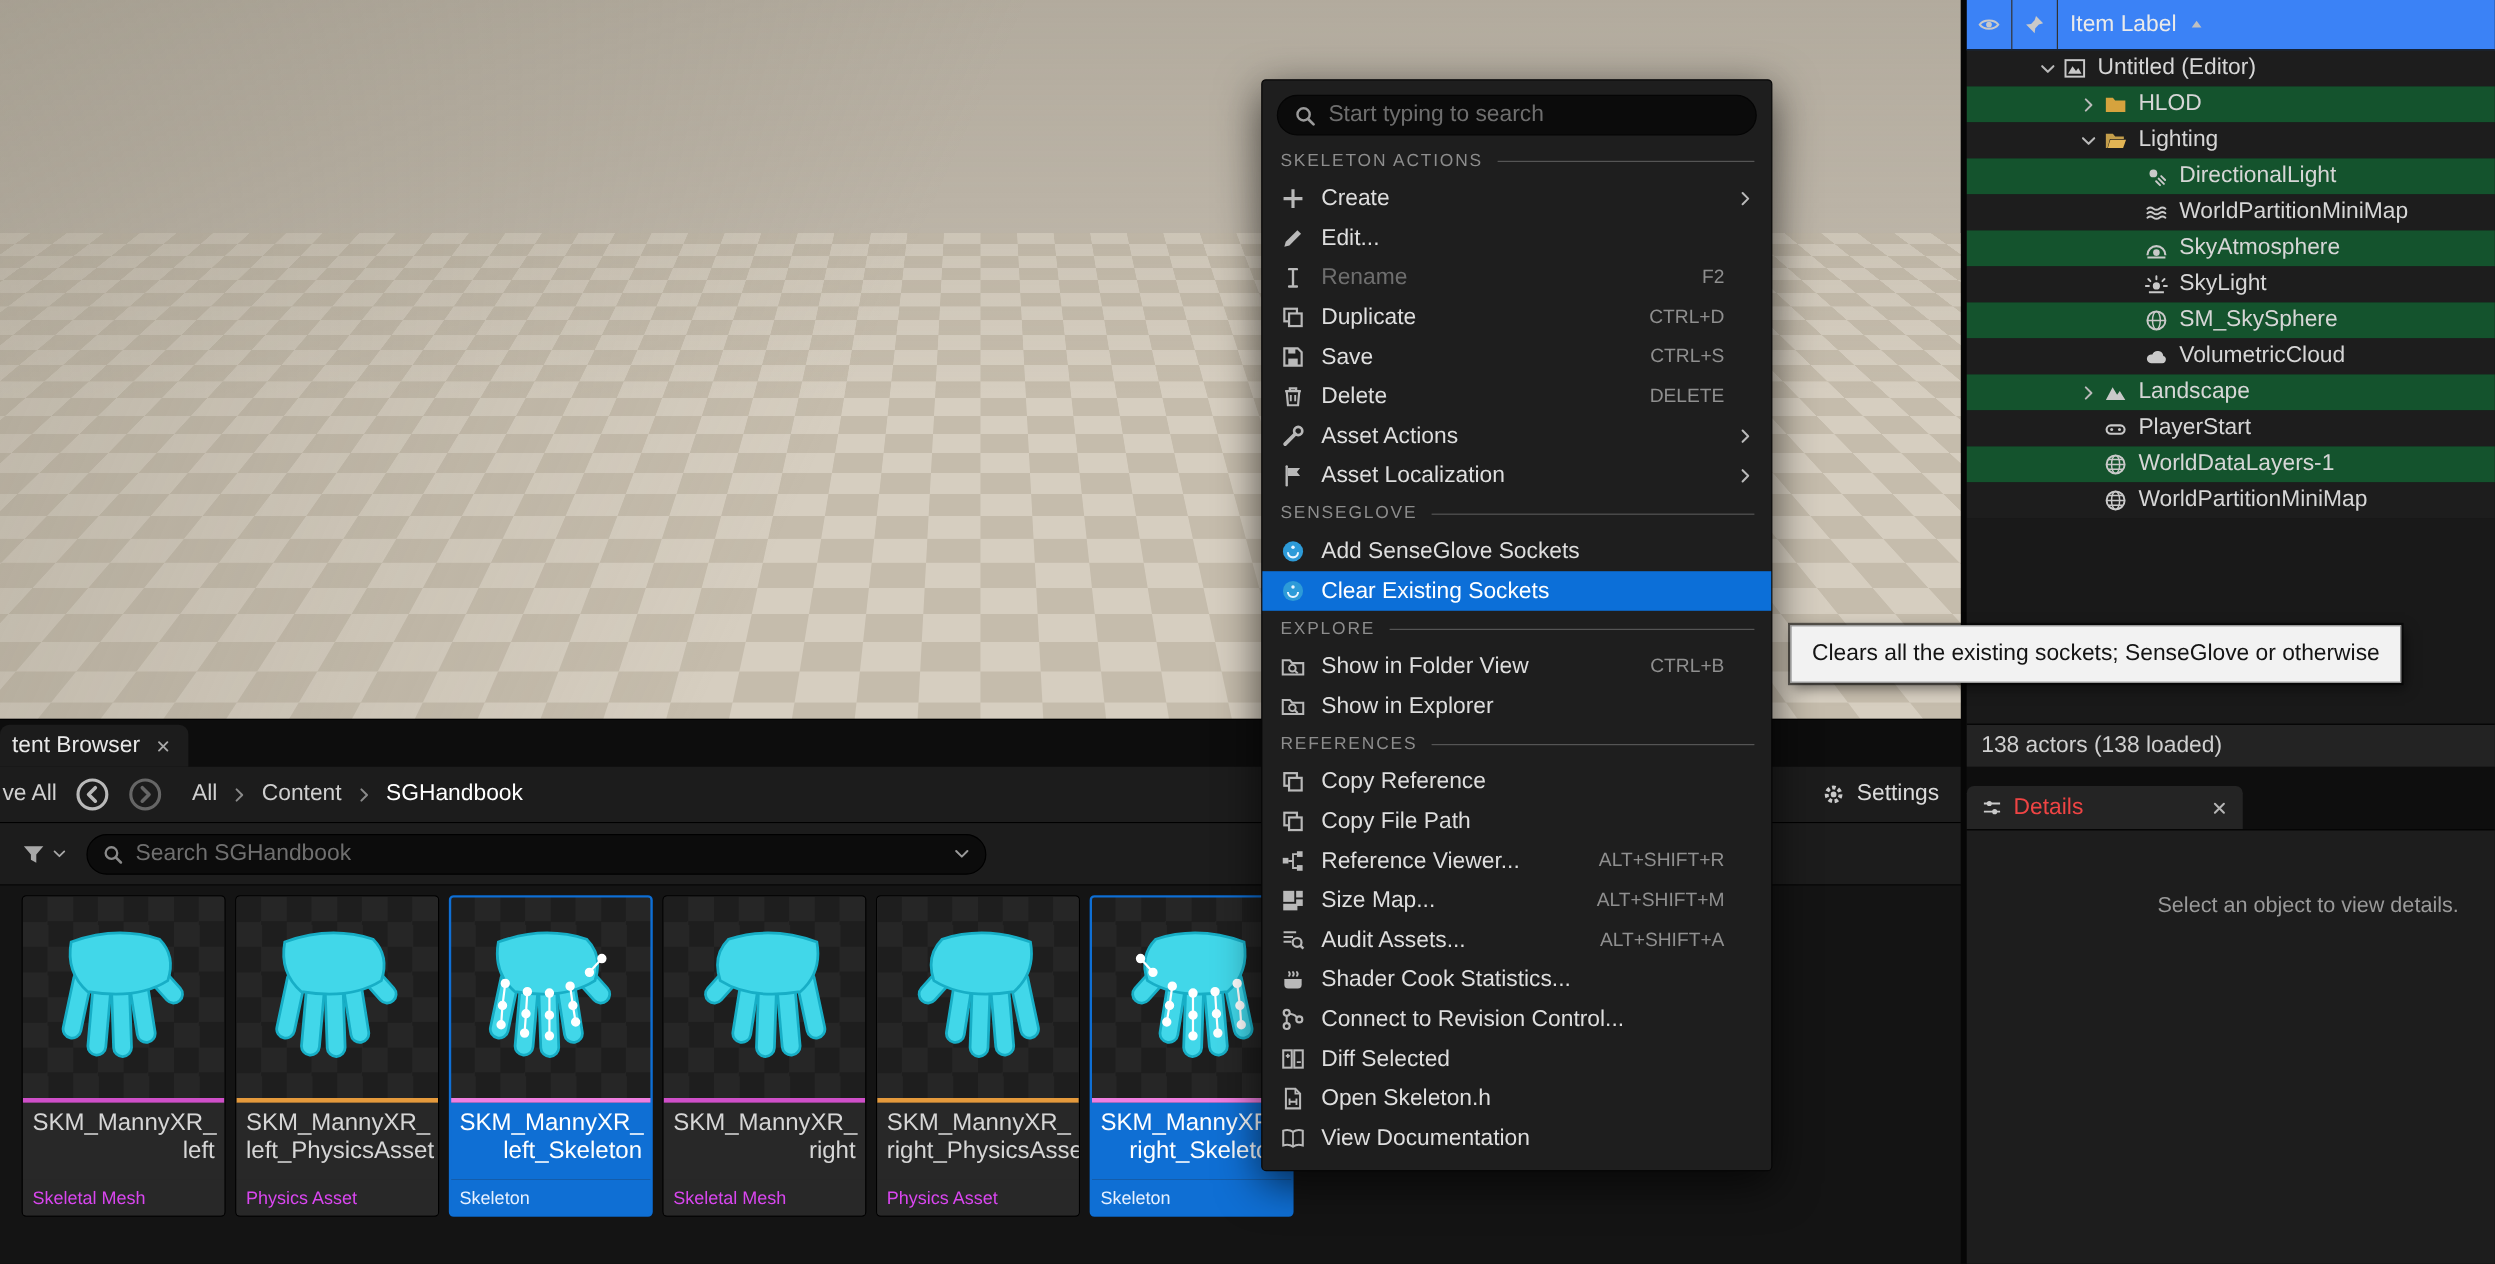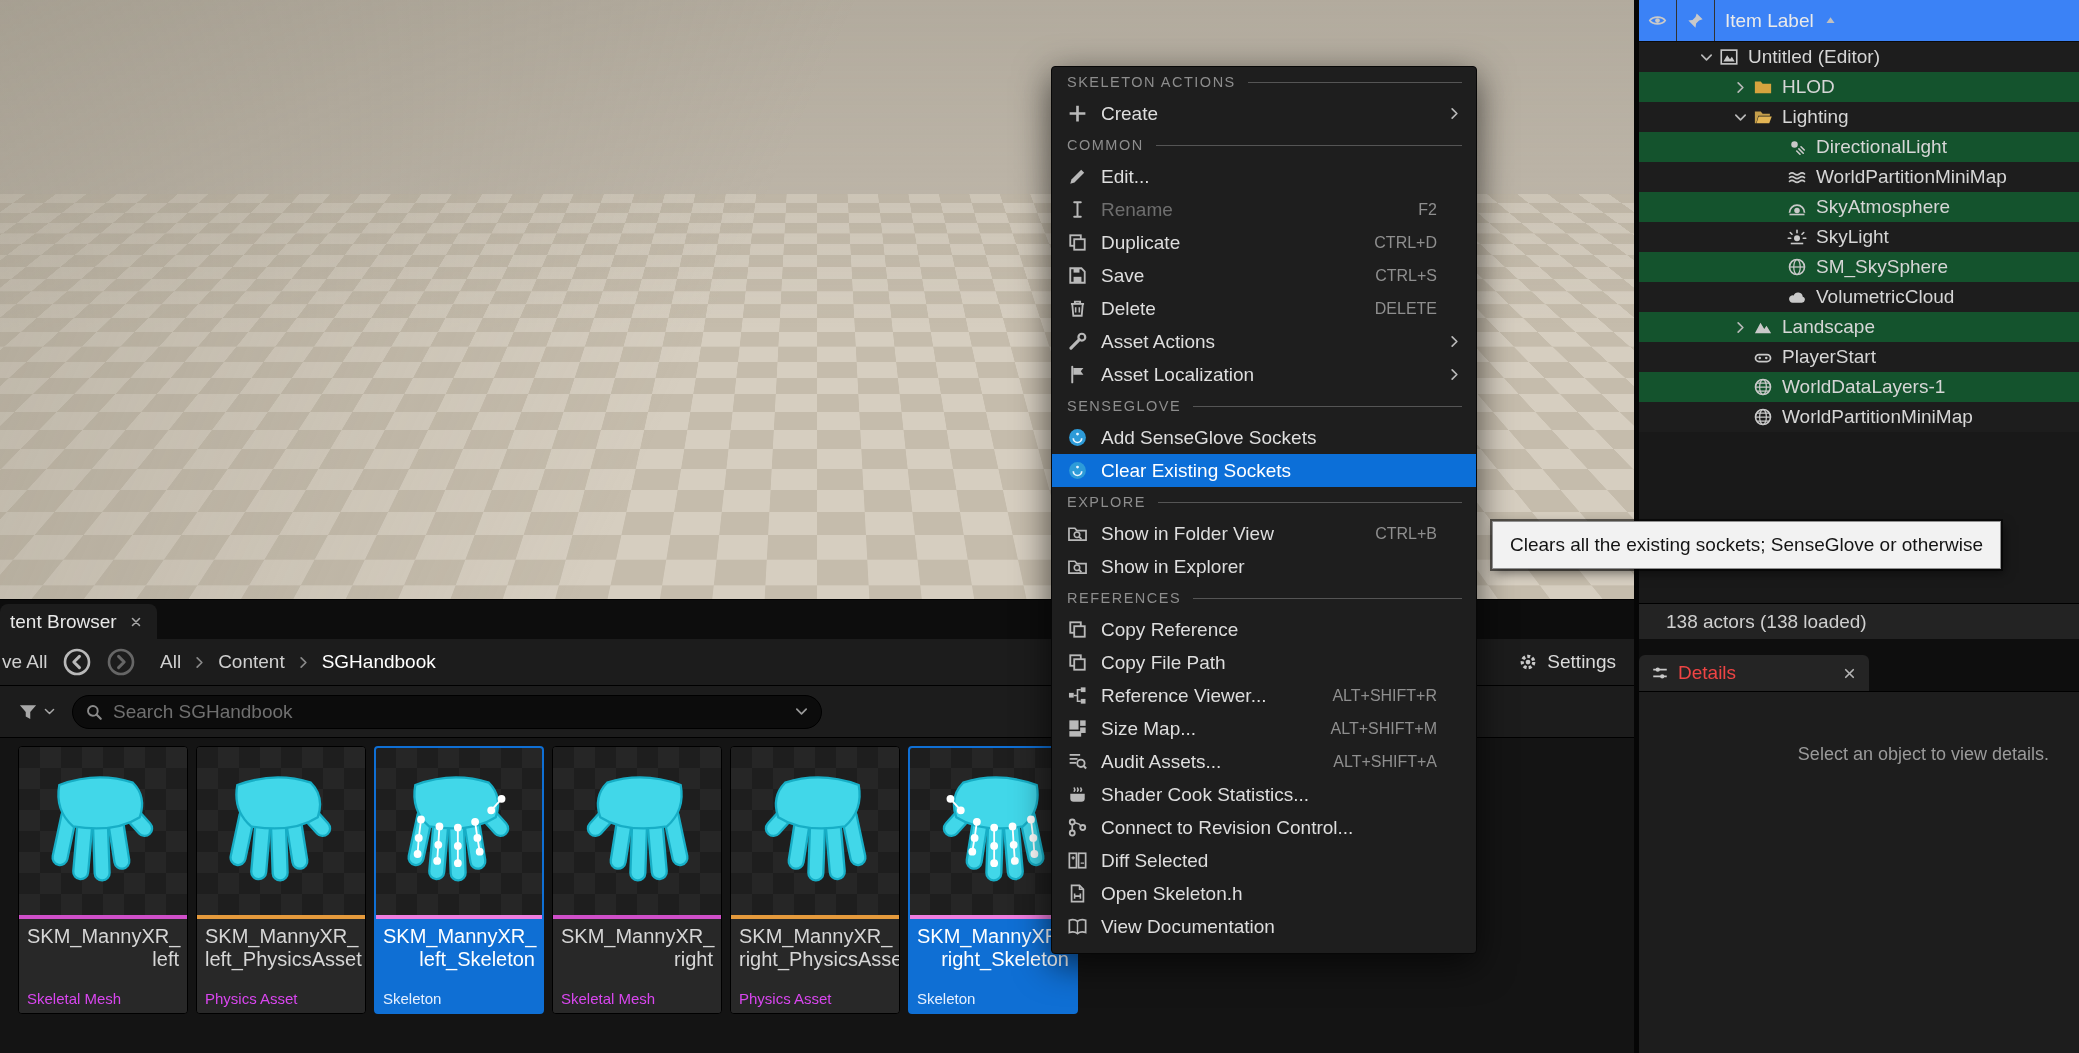"Start typing to search" div.m-search { html: none -> <div> <span> <svg> <use></use> </svg> </span> <input> </div> }
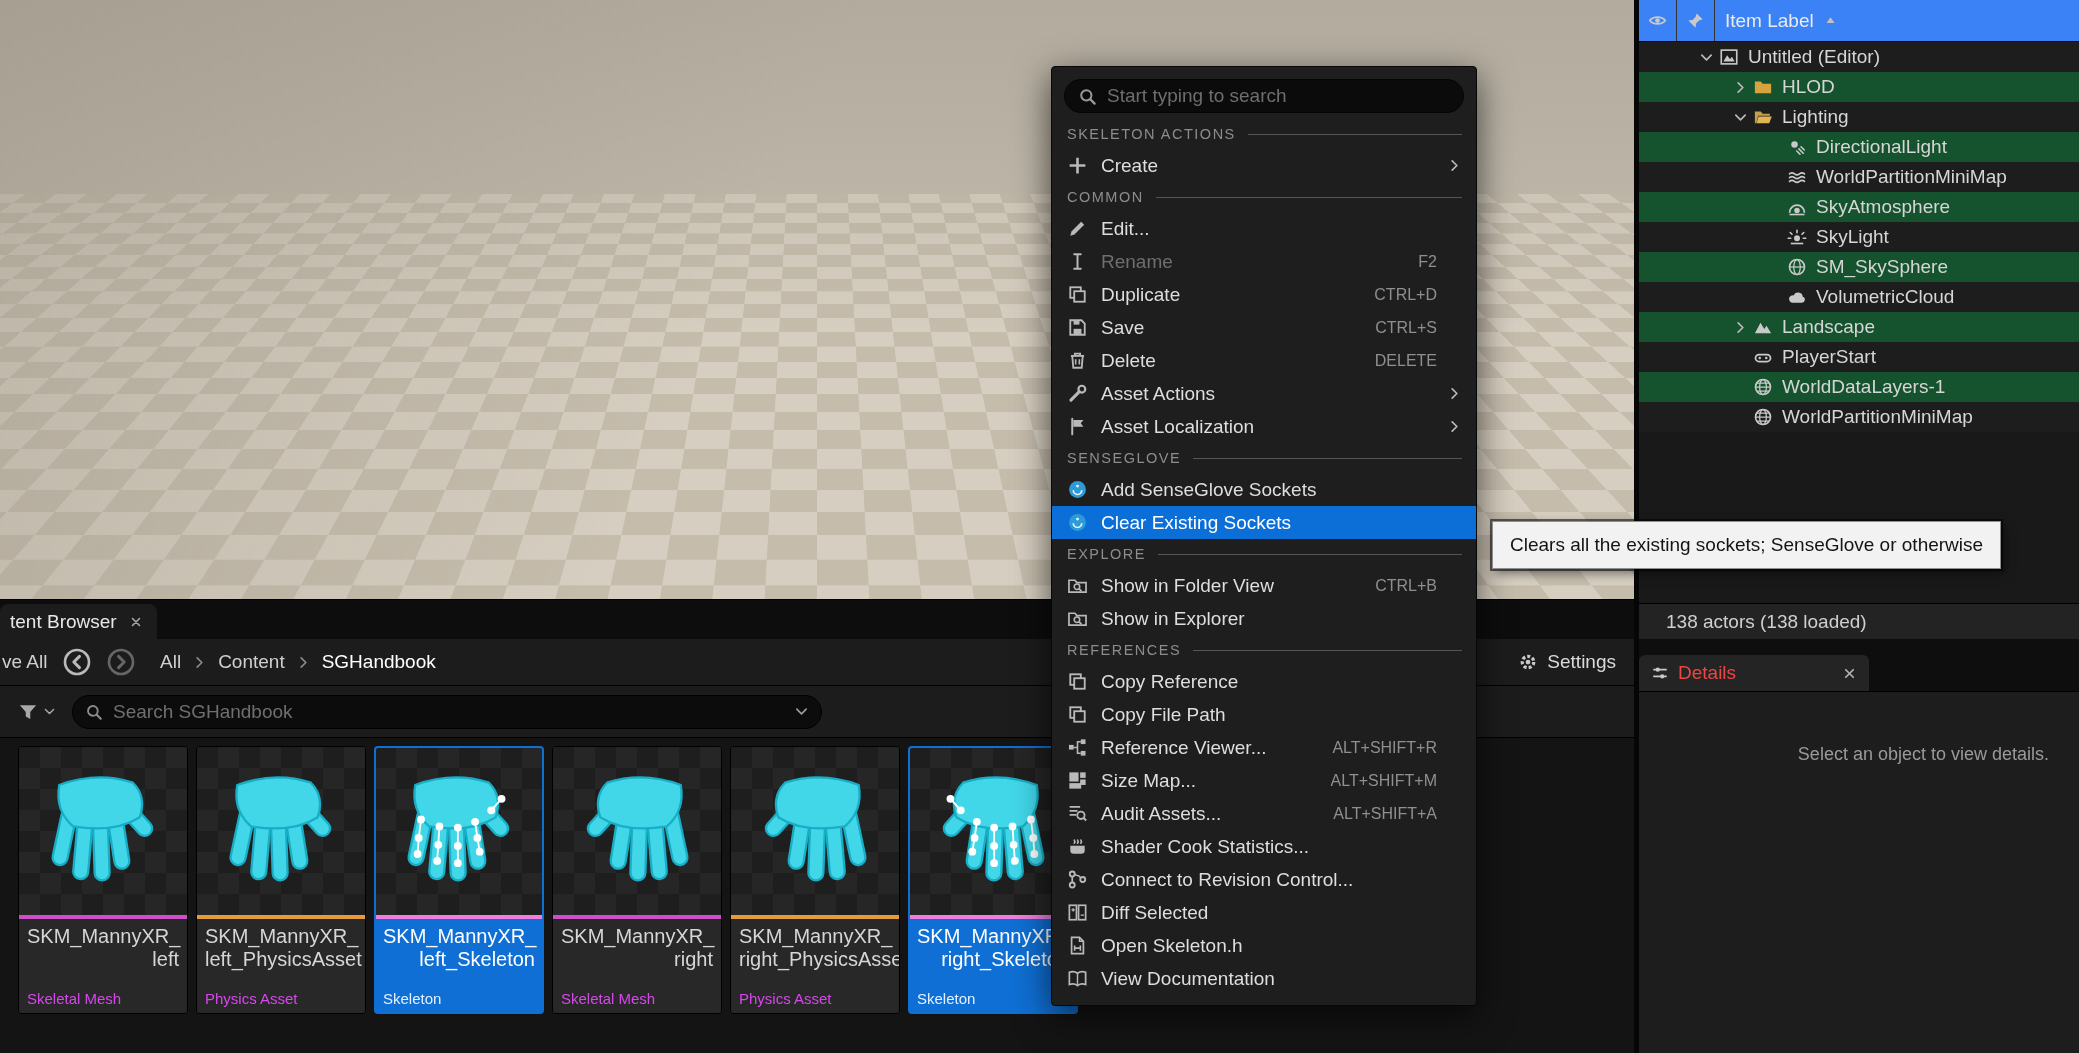"COMMON" div.mrow { html: <div> <span>COMMON</span> </div> -> none }
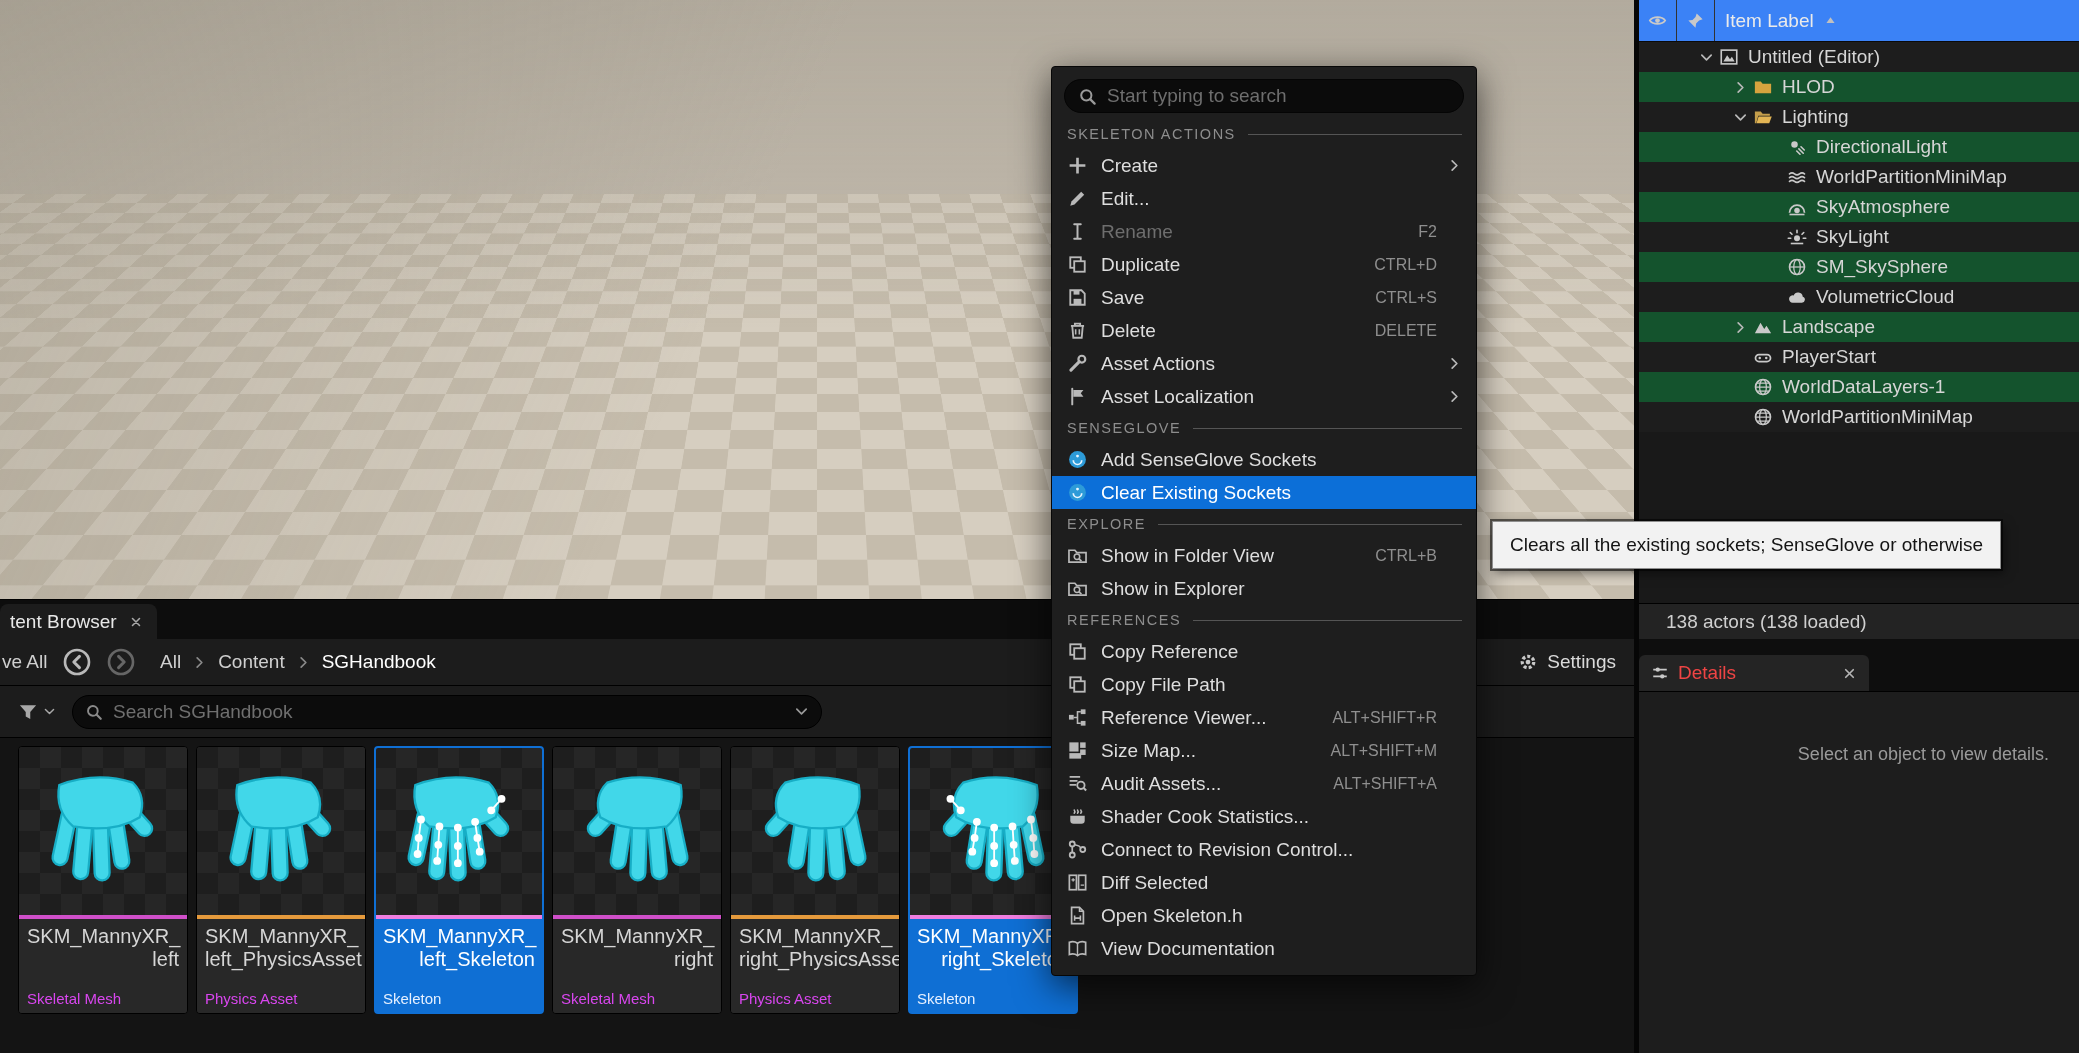"138 actors (138 loaded)" .o-status { padding-left: 27px -> 12px }
